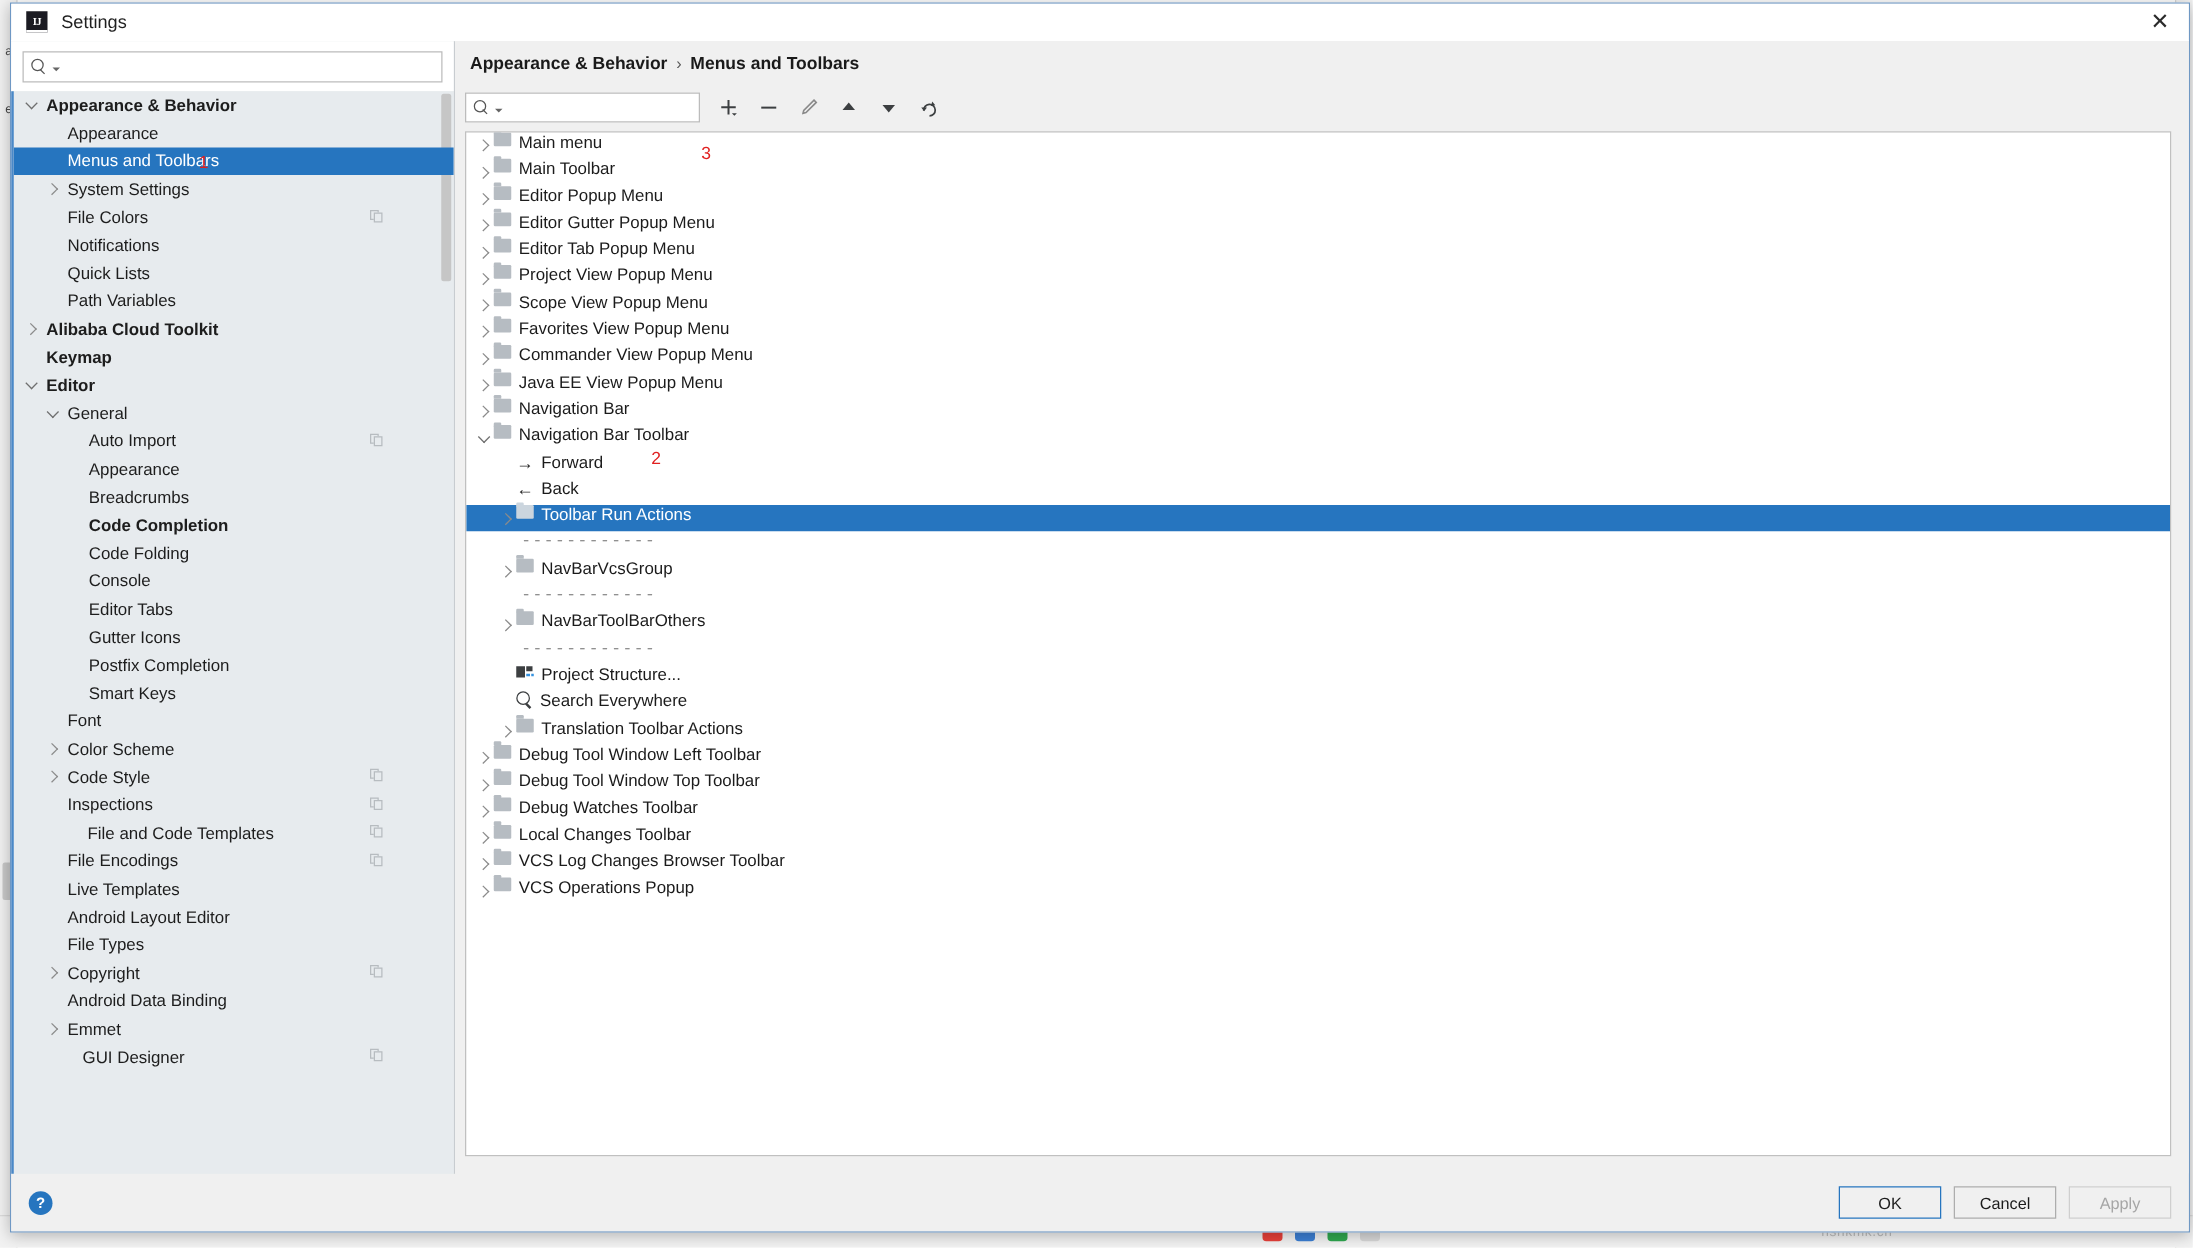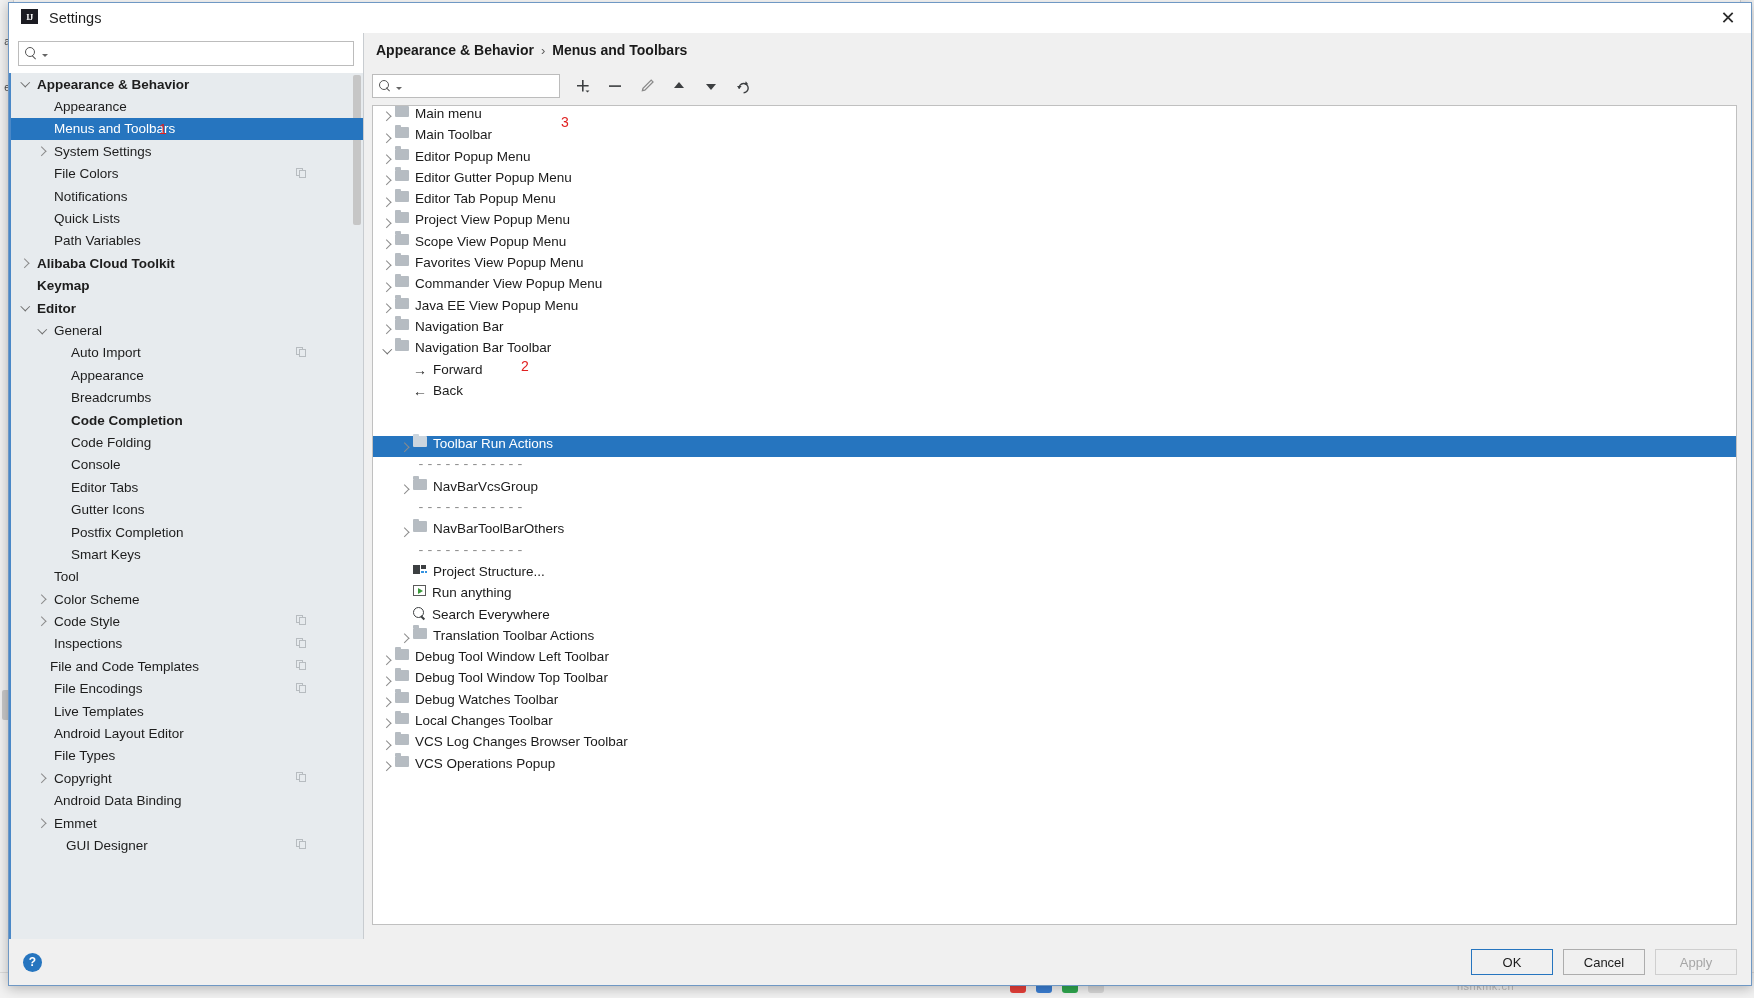"Toolbar Run Actions" .rt-row.sel { margin-top: 32px -> none }
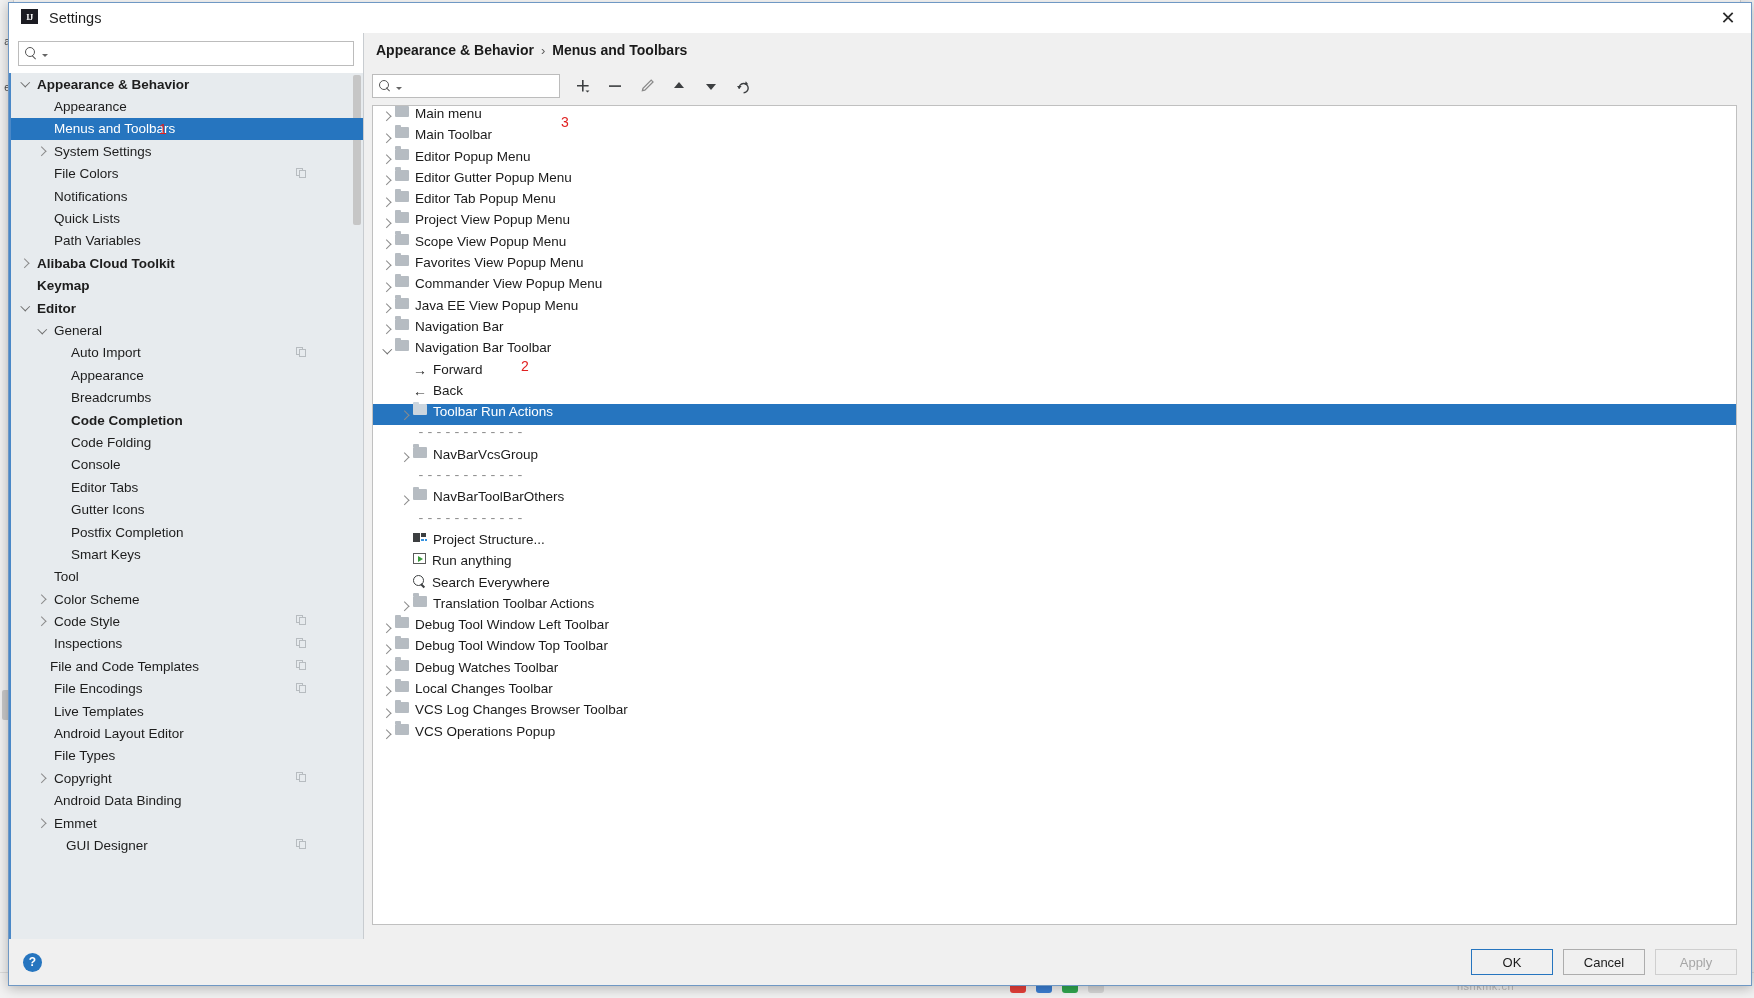"Run anything" div.rt-row { html: <div> <span></span> <span></span> <span>Run anything</span> </div> -> none }
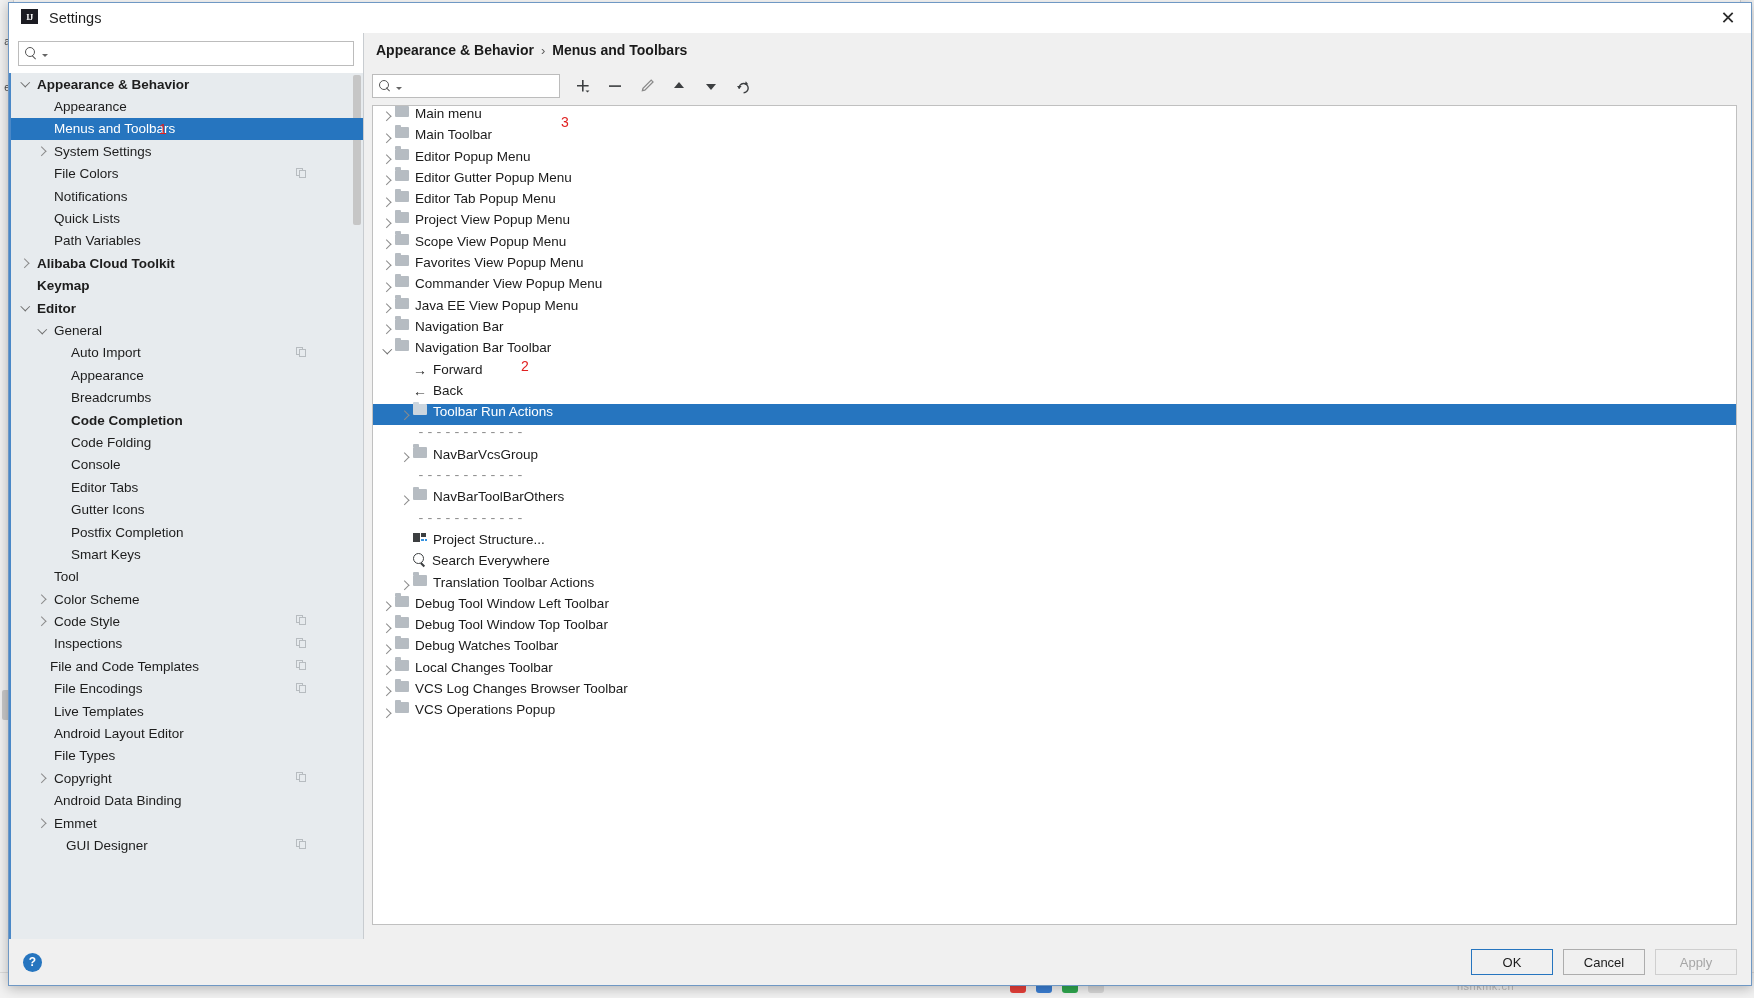"Tool" span { text: Tool -> Font }
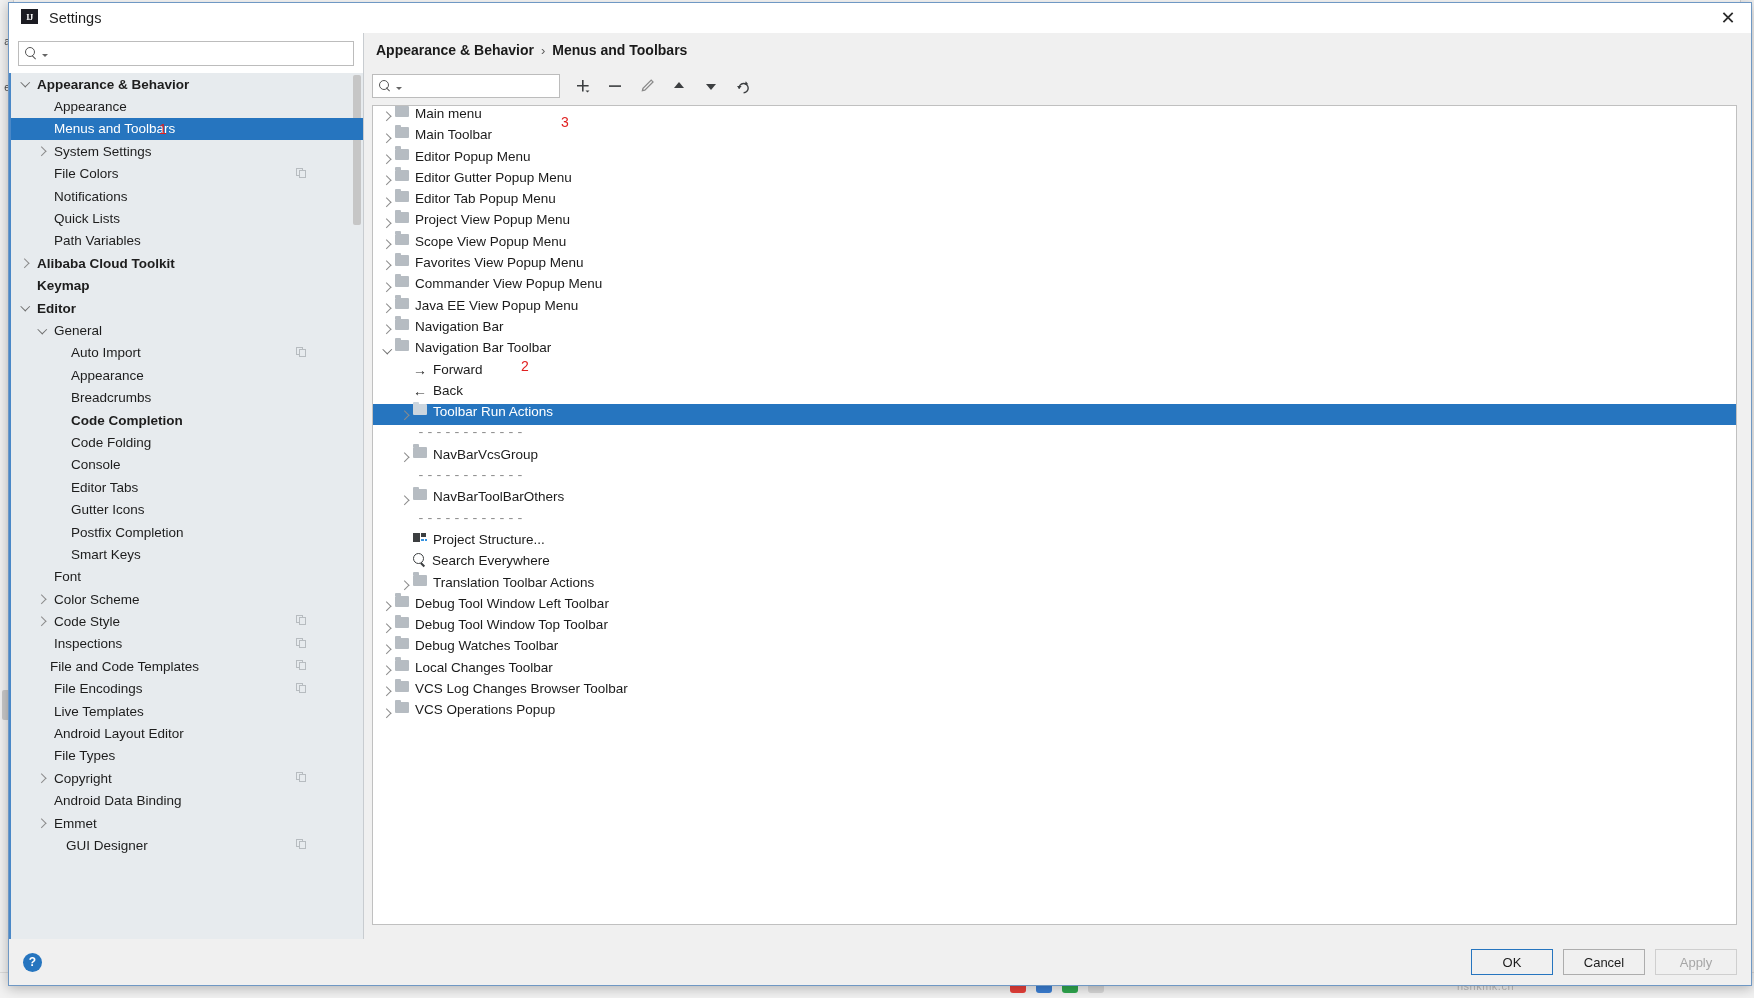"File and Code Templates" span { margin-left: 0 -> 20px }
